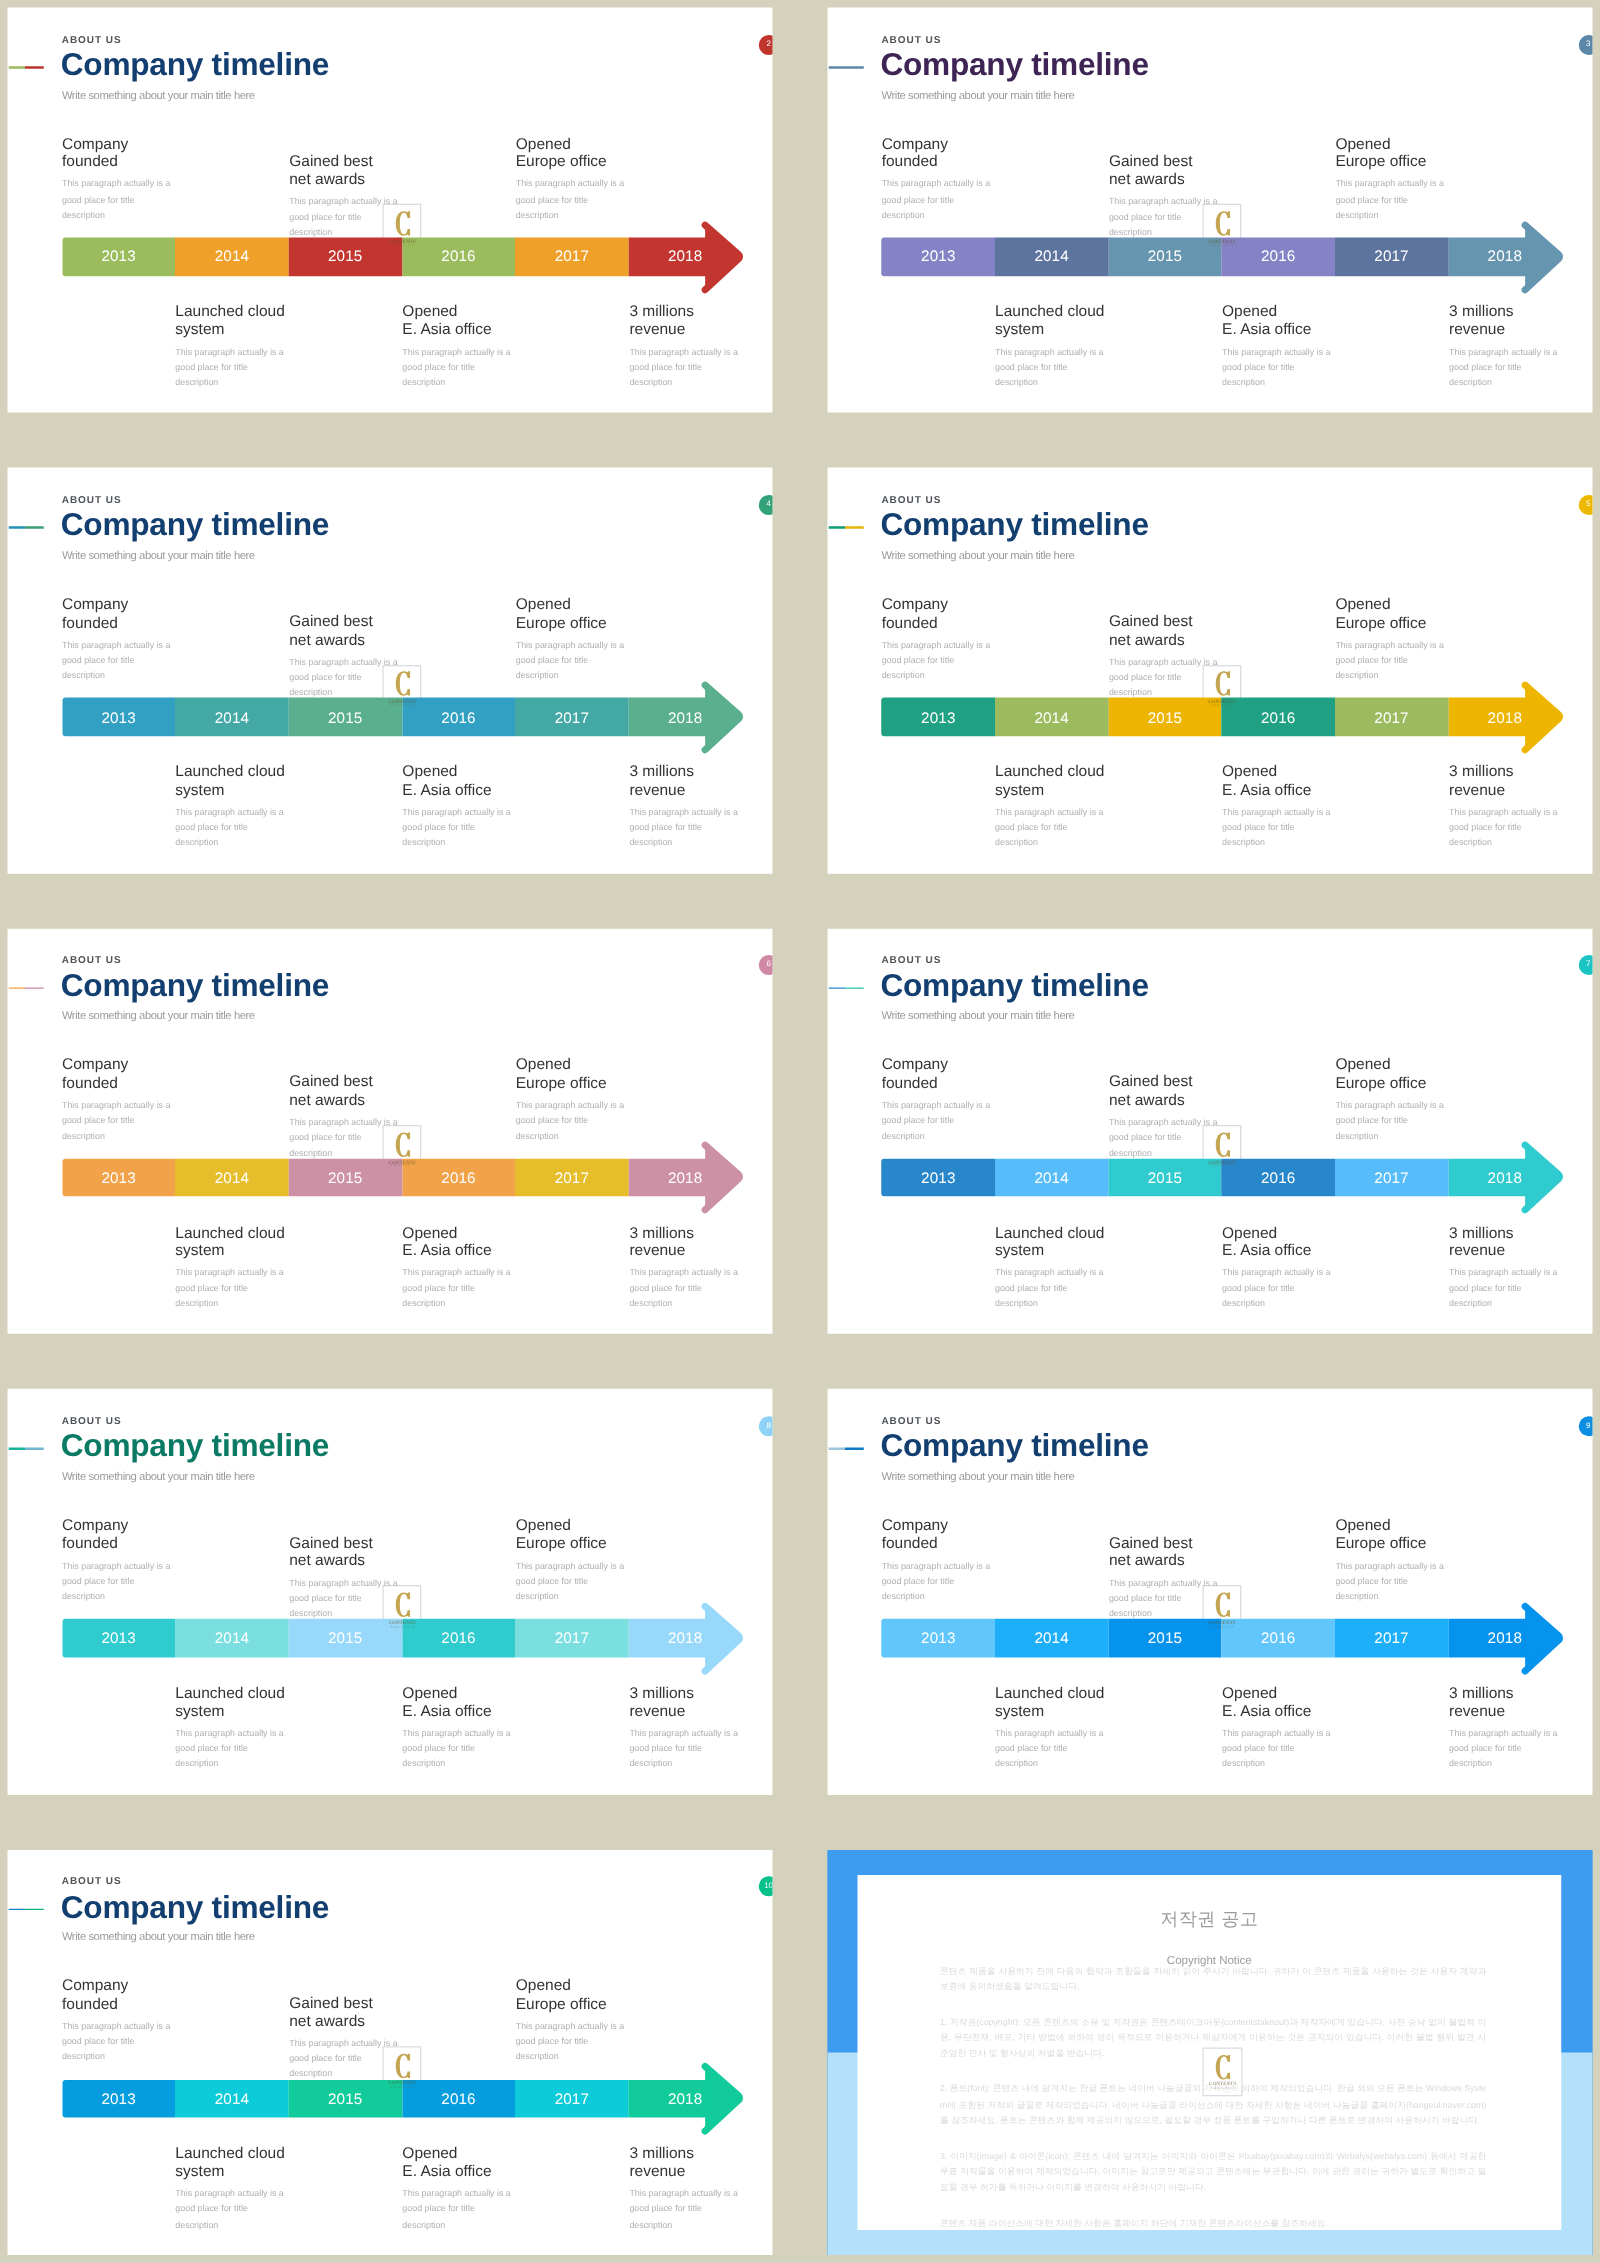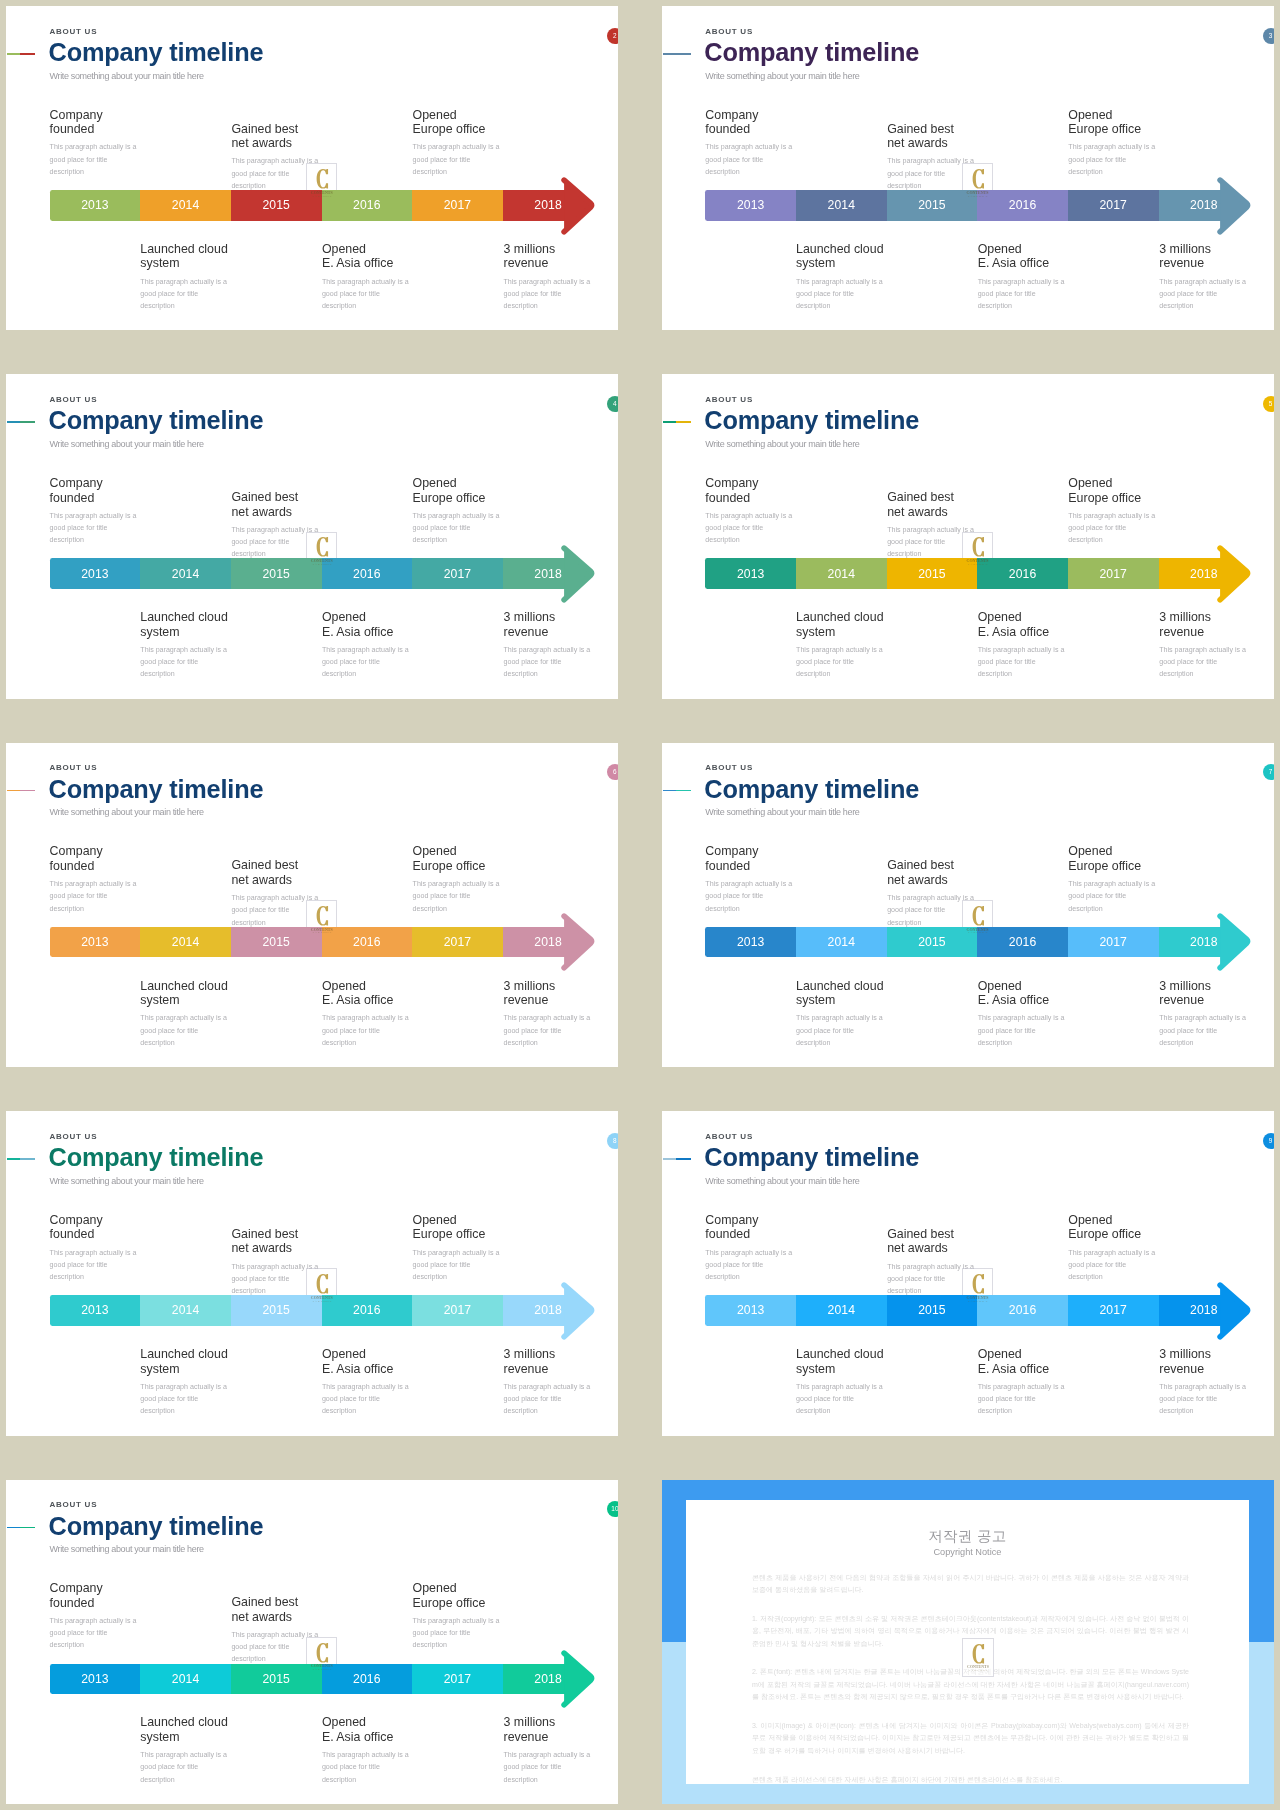"Copyright Notice" .ctitle-en { top: 48px -> 64px }
